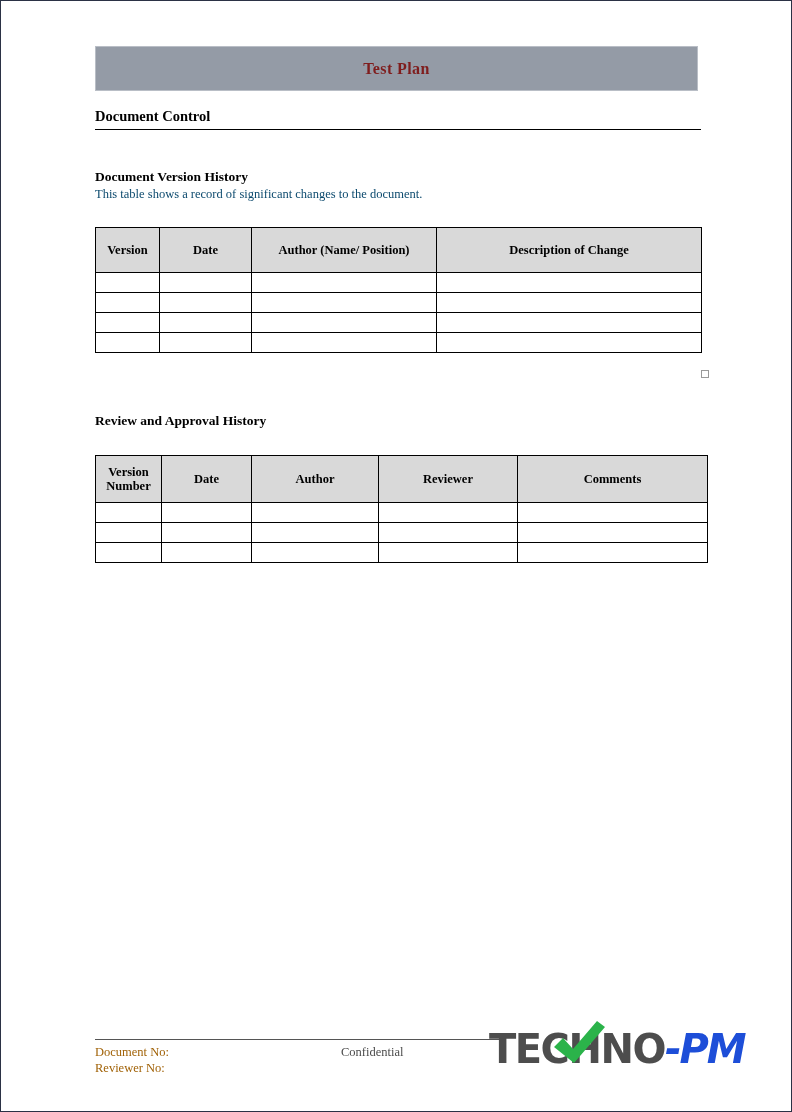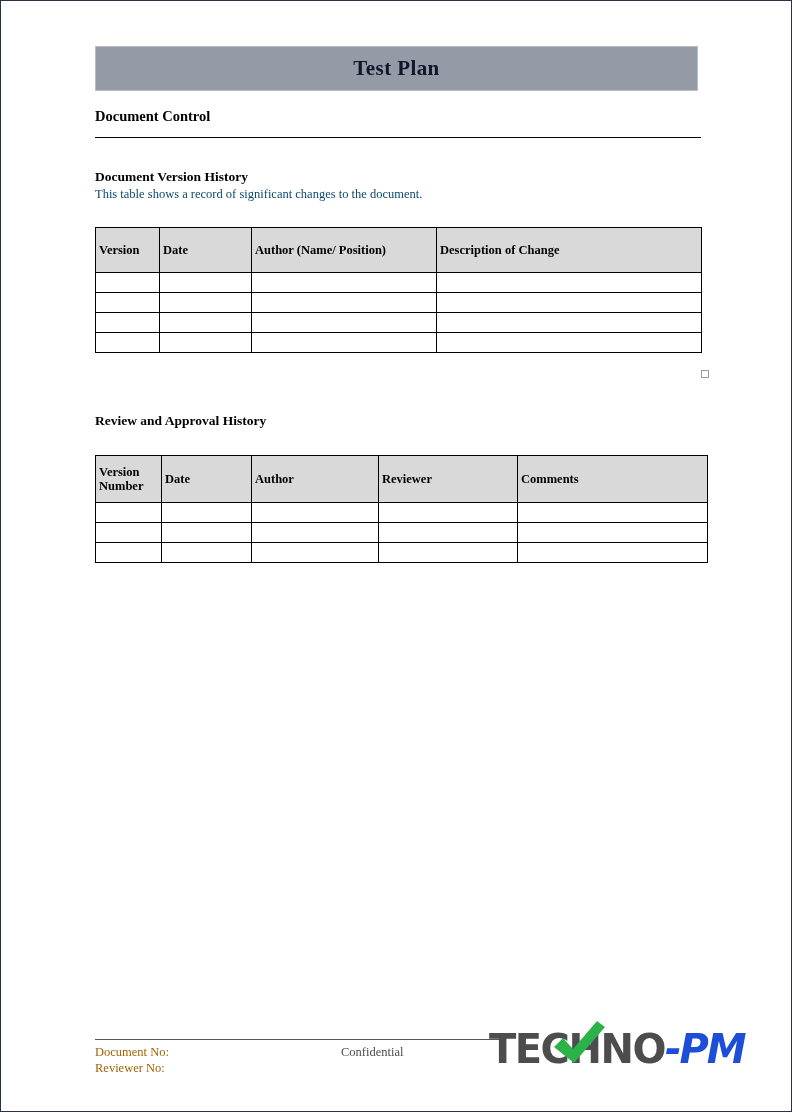"Test Plan" .title-banner-text { color: #0f172a -> #7f1d1d; font-size: 21px -> 16px }
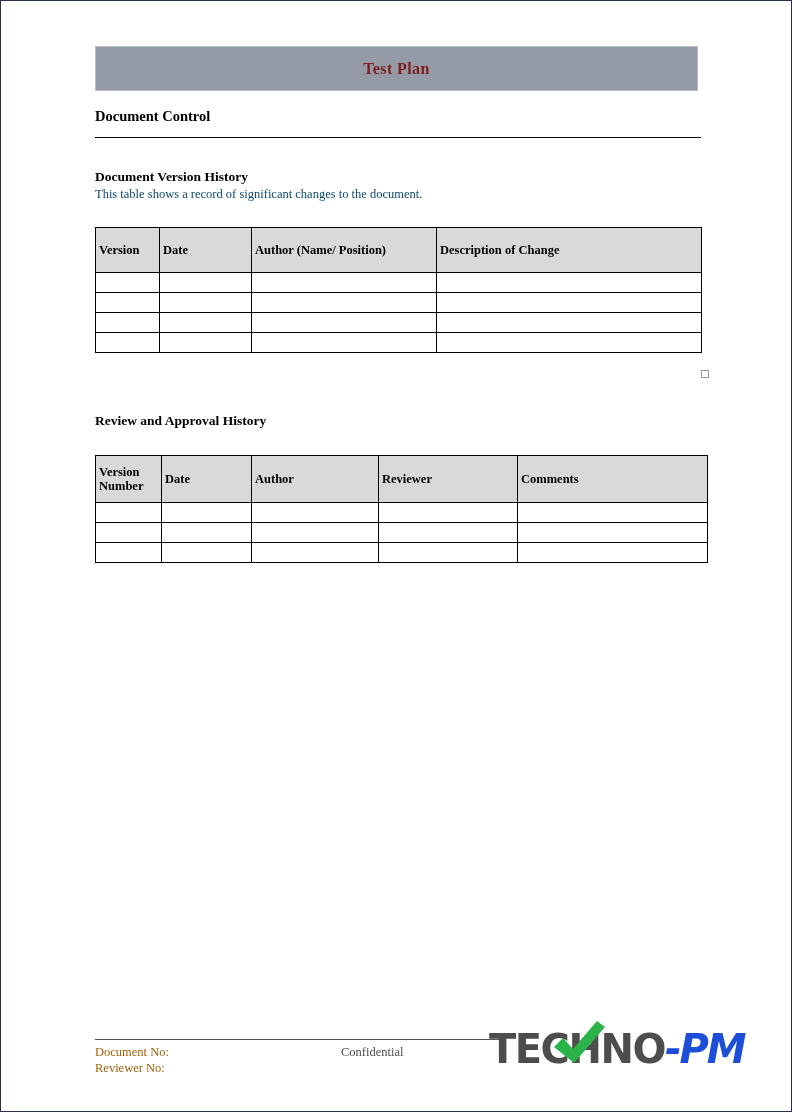"Document Control" .h1-section { padding-bottom: 12px -> 4px }
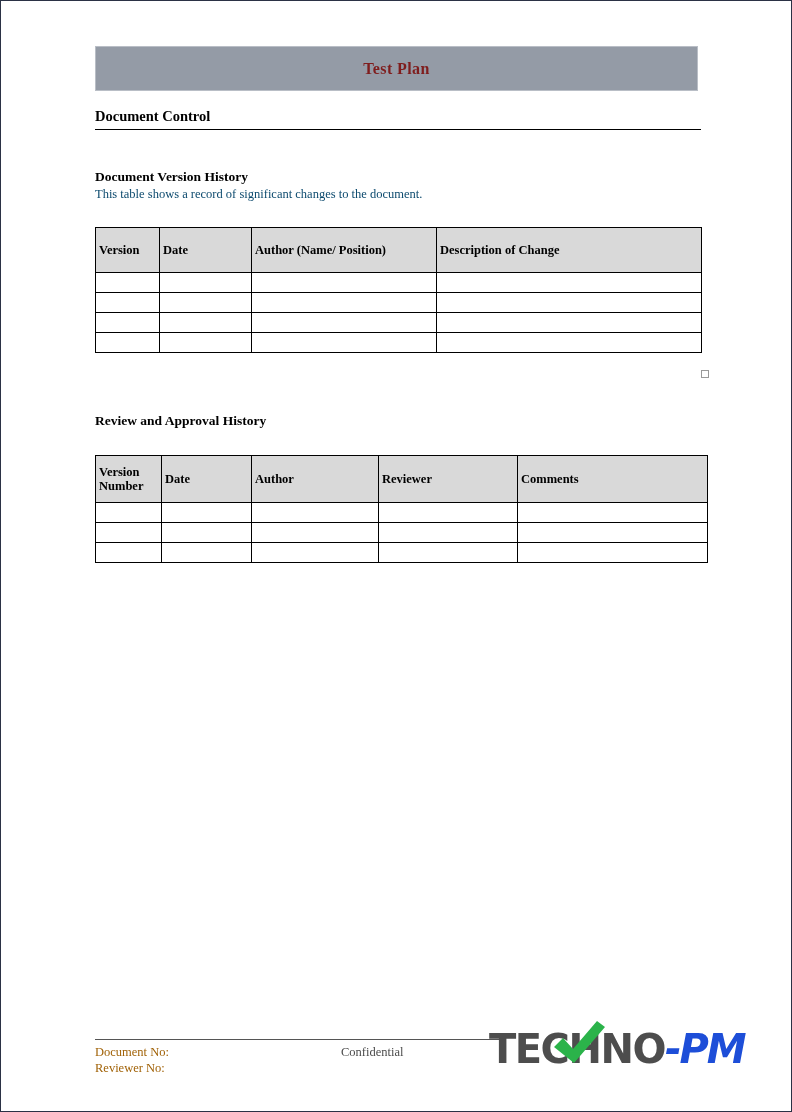"Version" table.doc-table th { text-align: left -> center }
